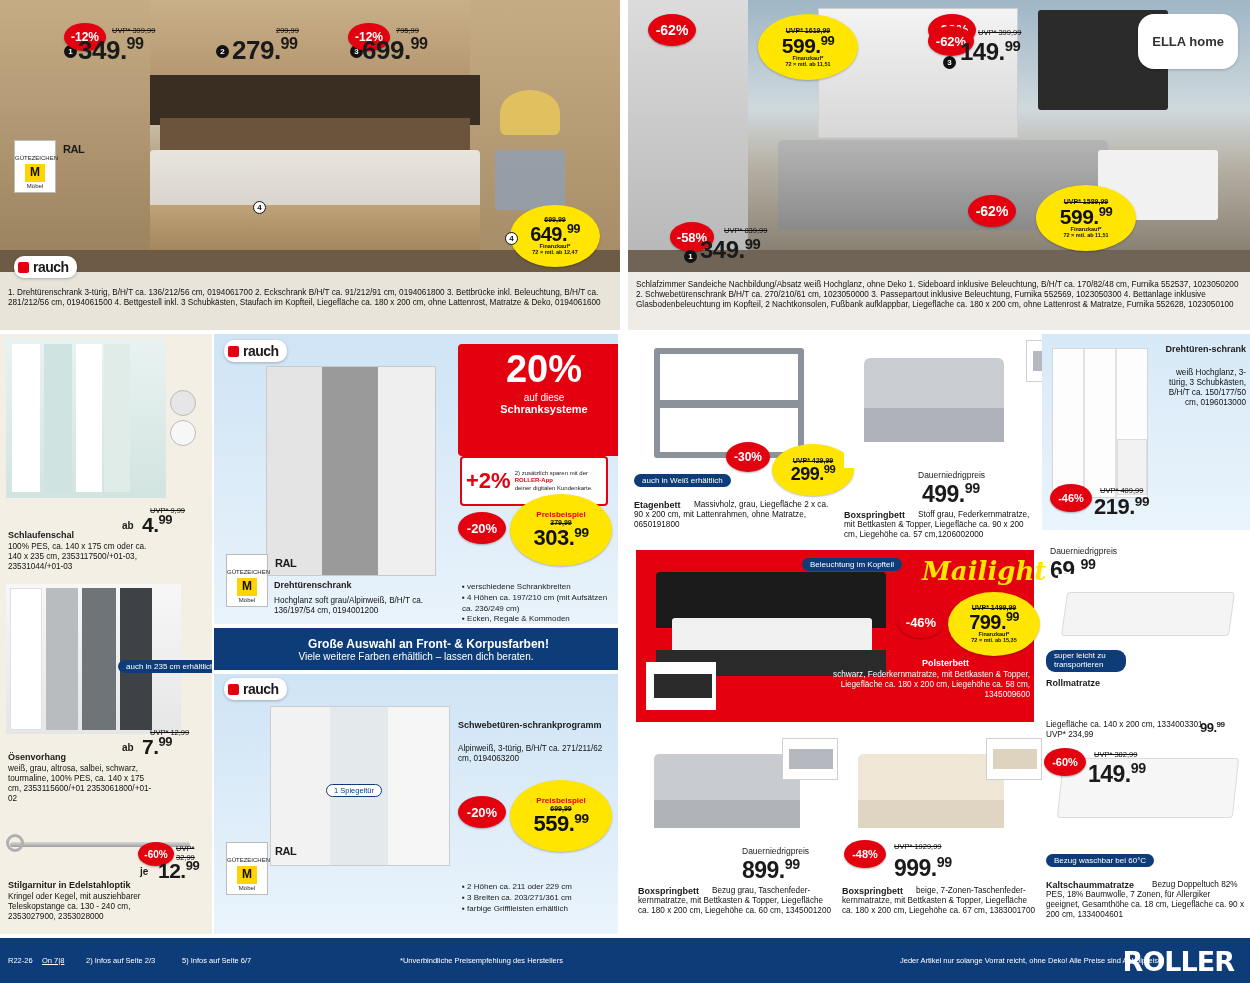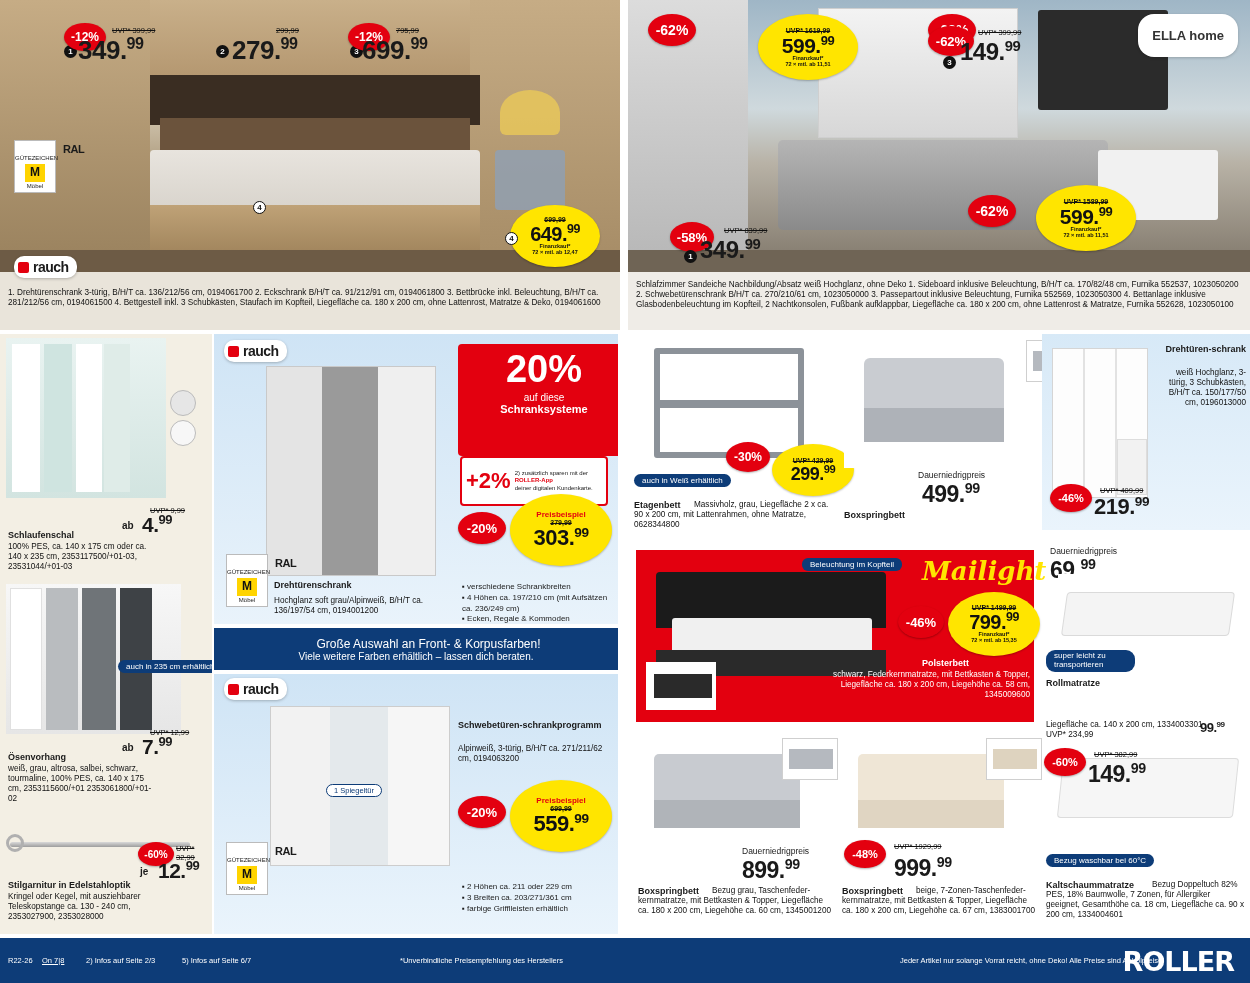"ELLA home" div.abs { padding: 14px 14px -> 20px 14px }
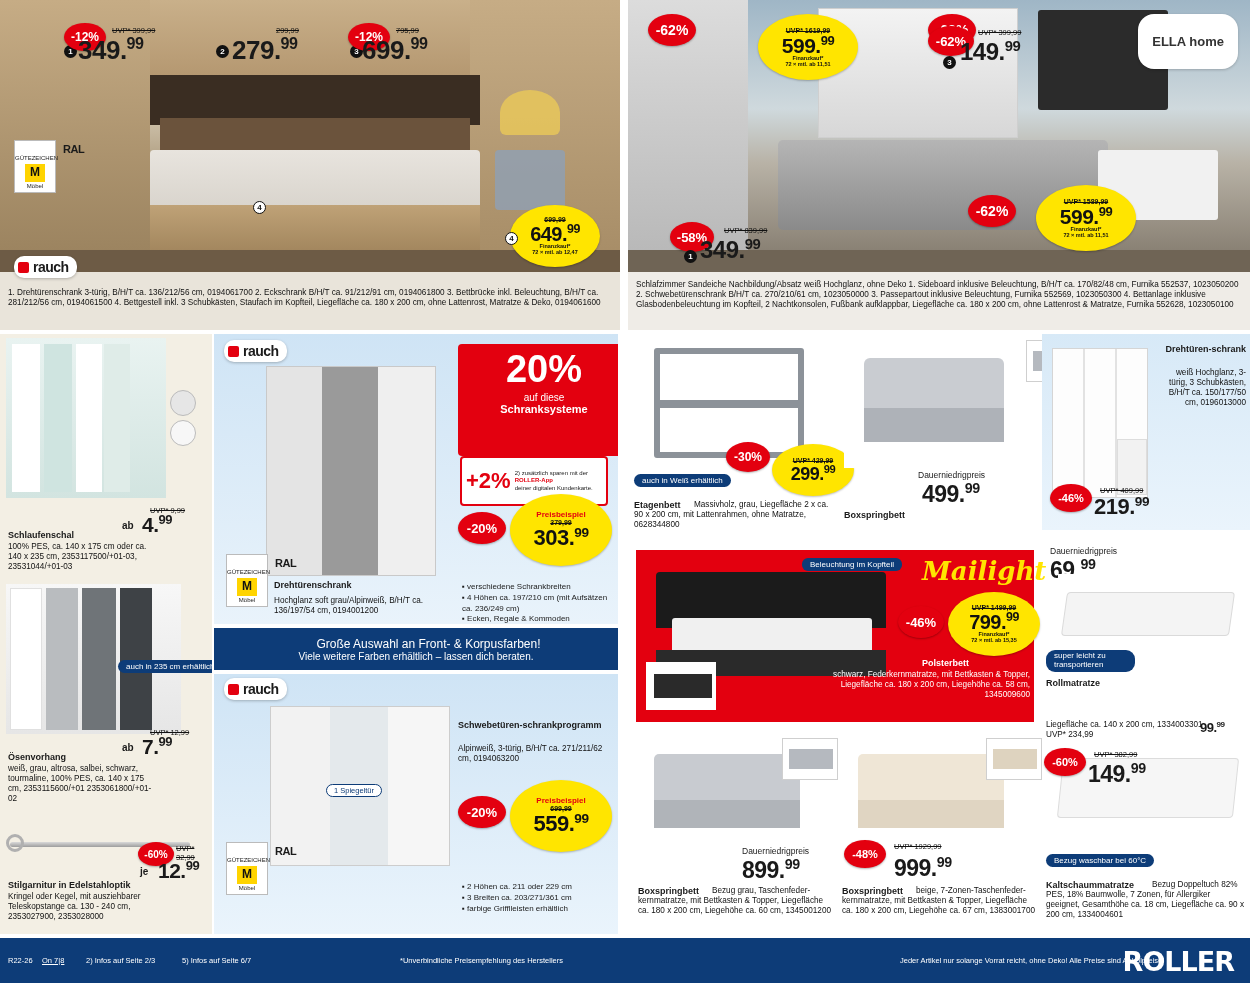"Massivholz, grau, Liegefläche 2 x" div.cap { text: 0628344800 -> 0650191800 }
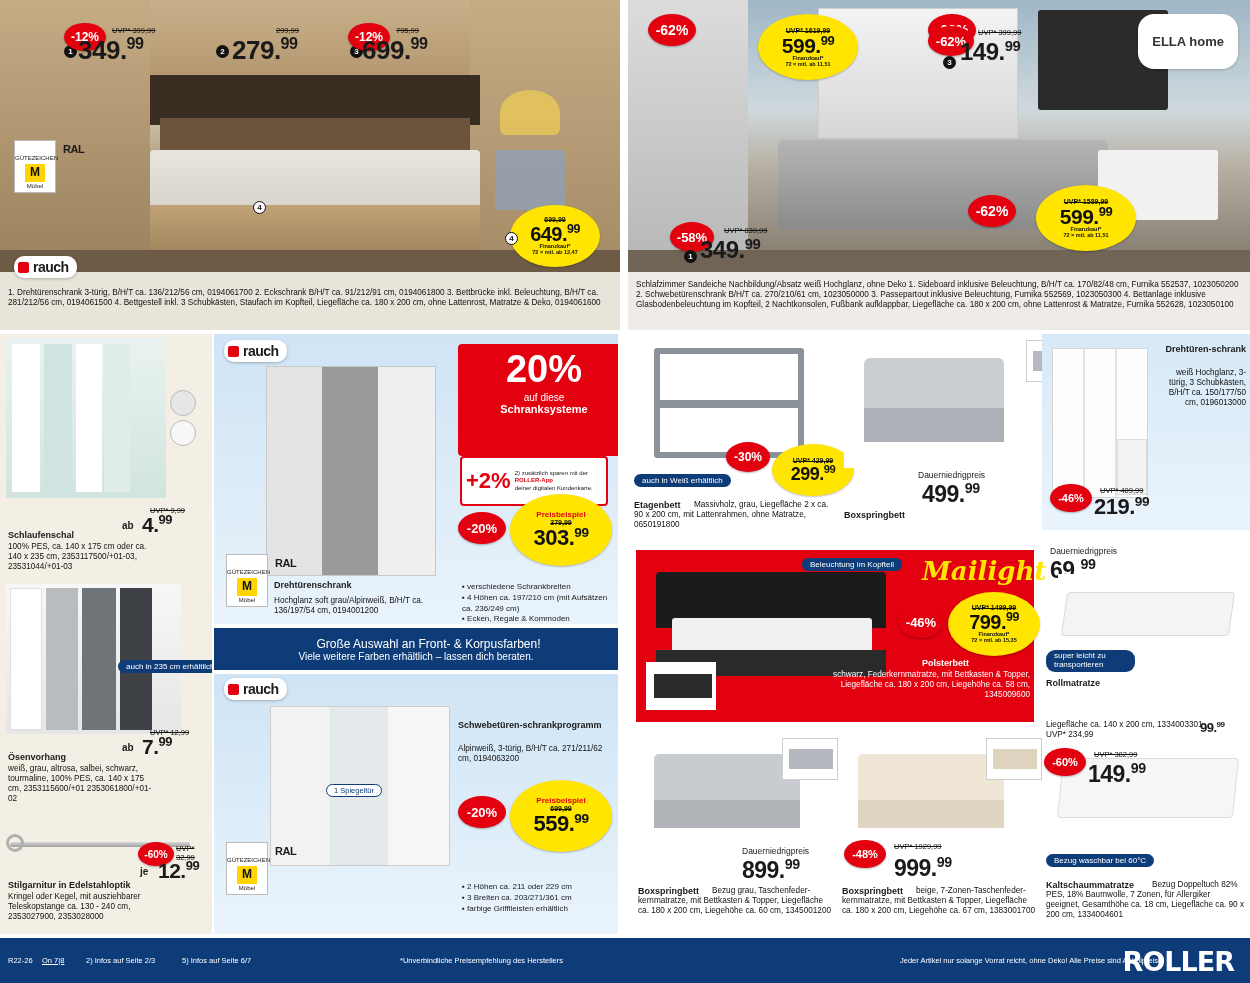"Stoff grau, Federkernmatratze, mit" div.cap { html: none -> <div>Stoff grau, Federkernmatratze, mit Bettkasten &amp; Topper, Liegefläche ca. 90 x 200 cm, Liegehöhe ca. 57 cm,1206002000</div> }
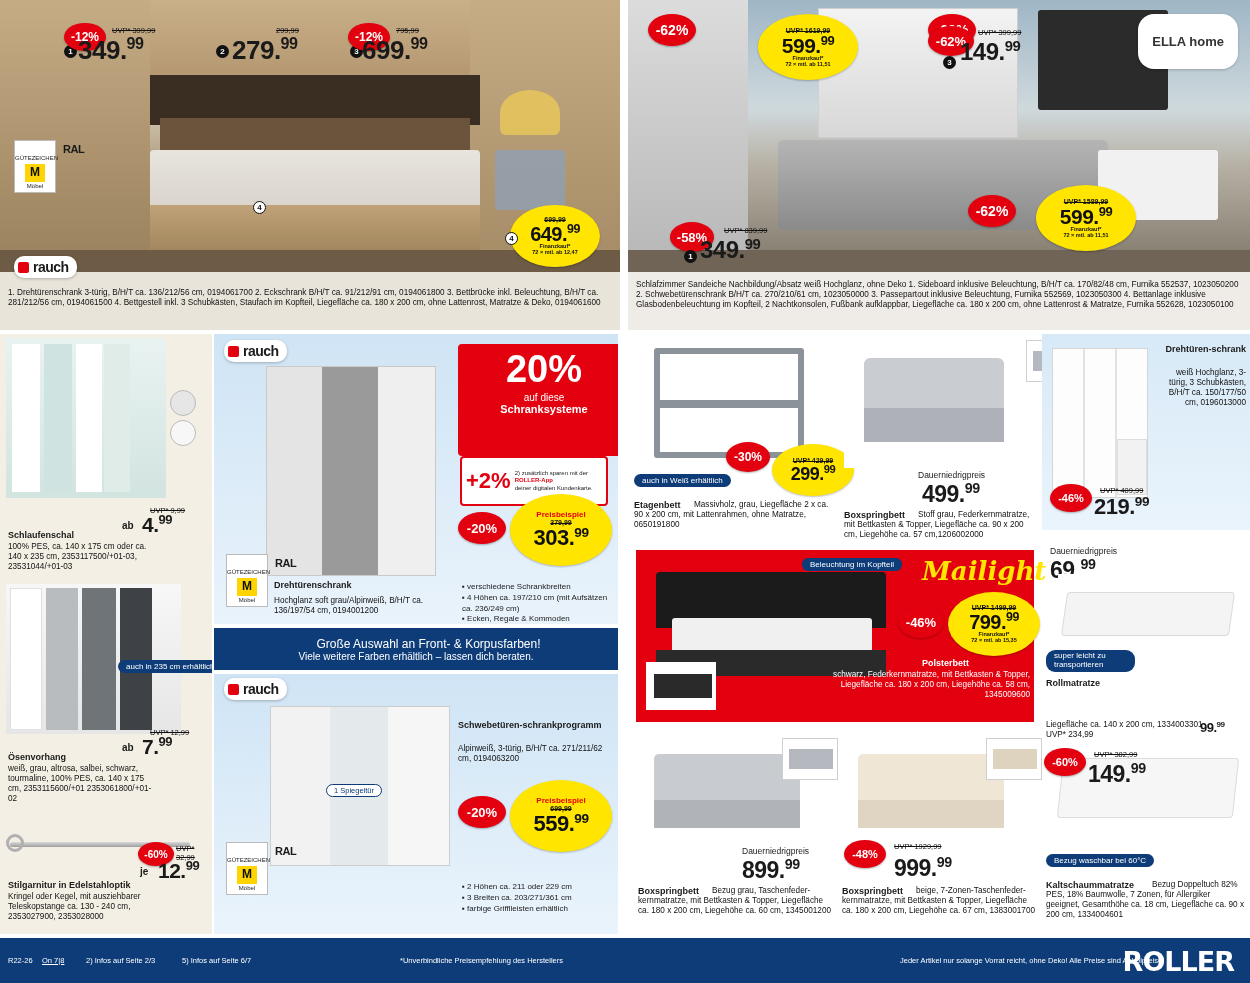"Beleuchtung im Kopfteil" div.pill { border-radius: 6px -> none }
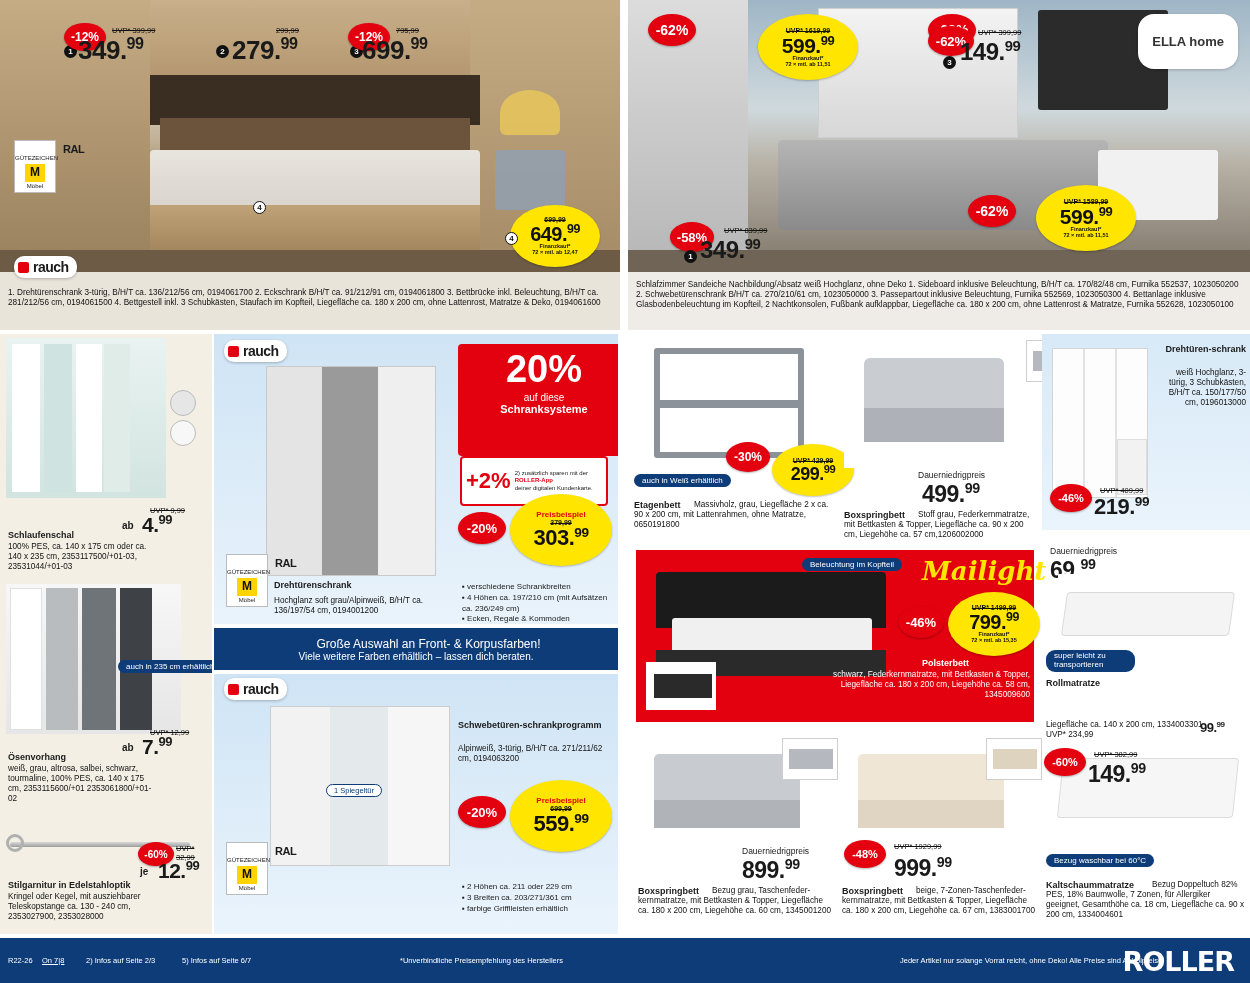"Große Auswahl an Front- &" div { font-weight: normal -> bold }
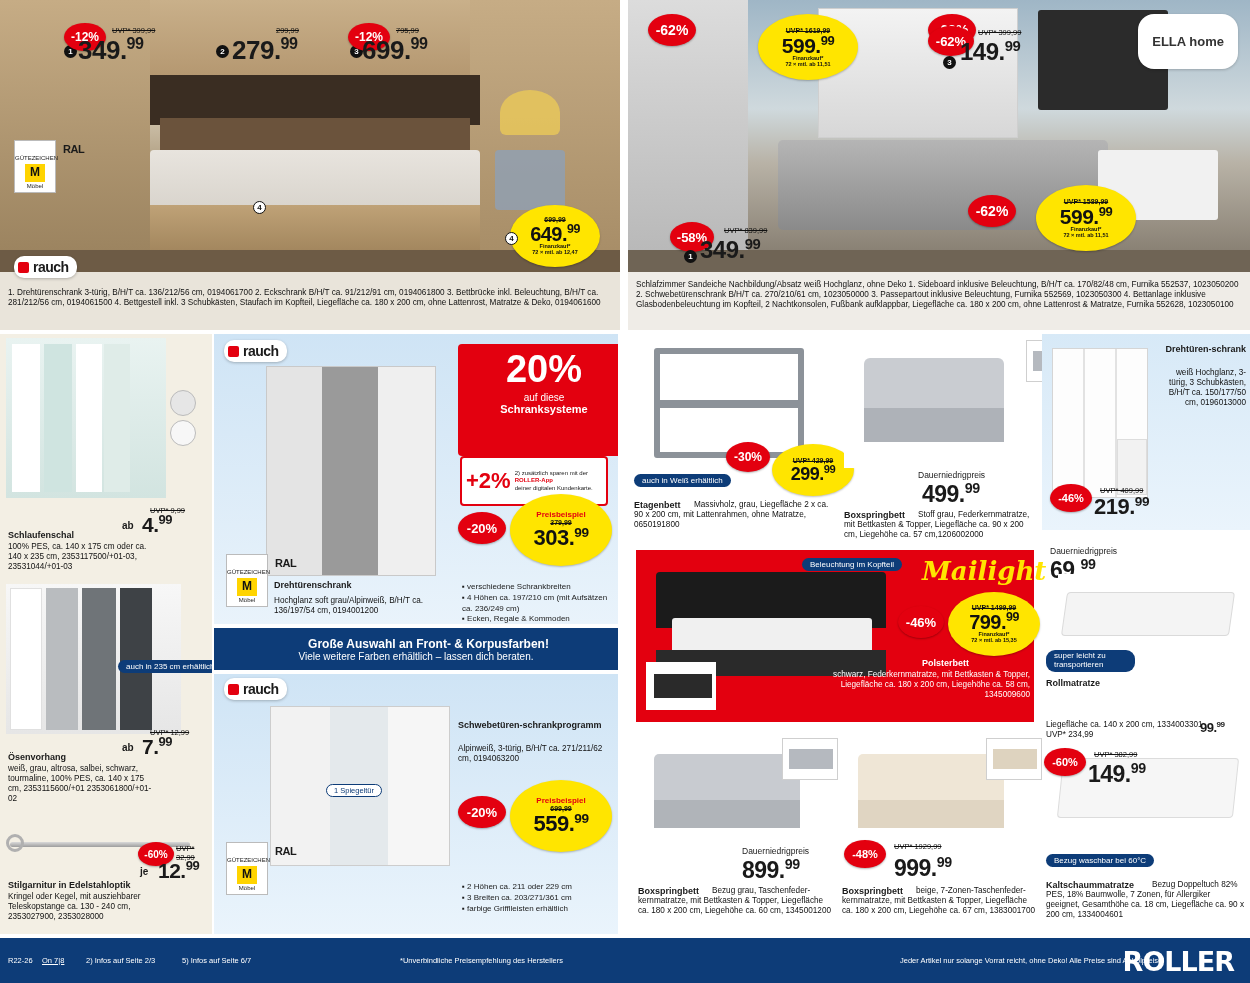"super leicht zu transportieren" div.pill { width: 89px -> 80px }
